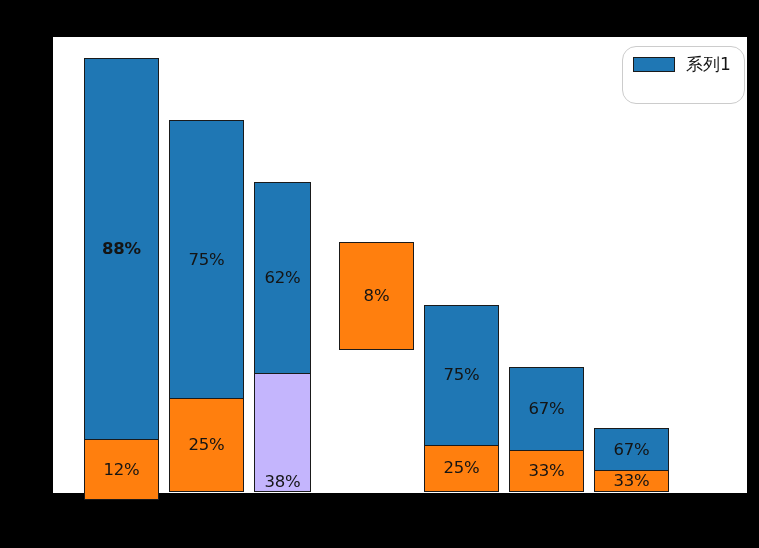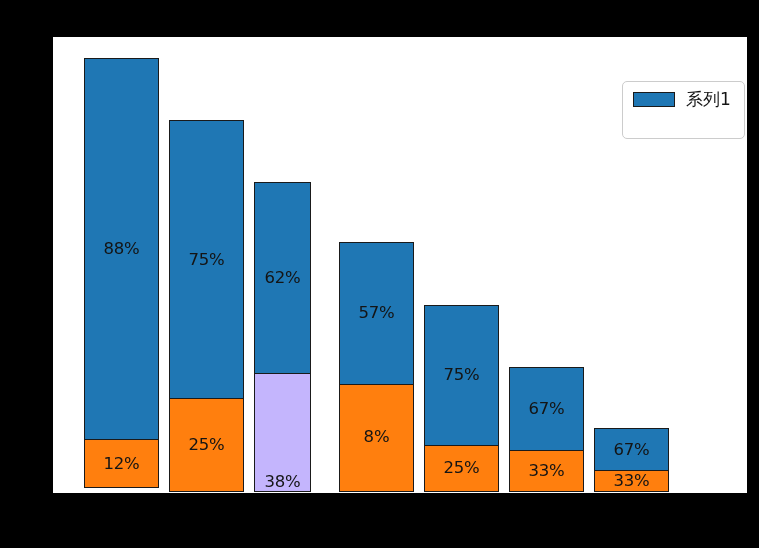"系列1" #legend { border-radius: 5px -> 14px; margin-top: 35px -> none }
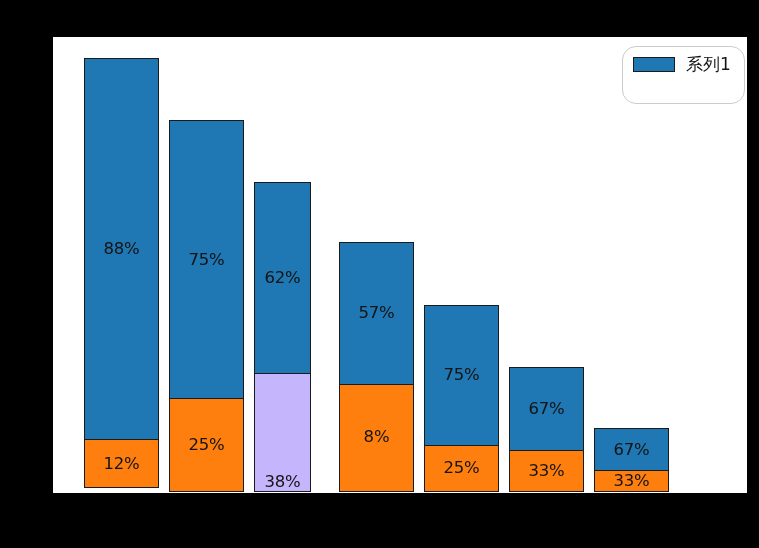"88%" div.seg { font-weight: none -> bold }
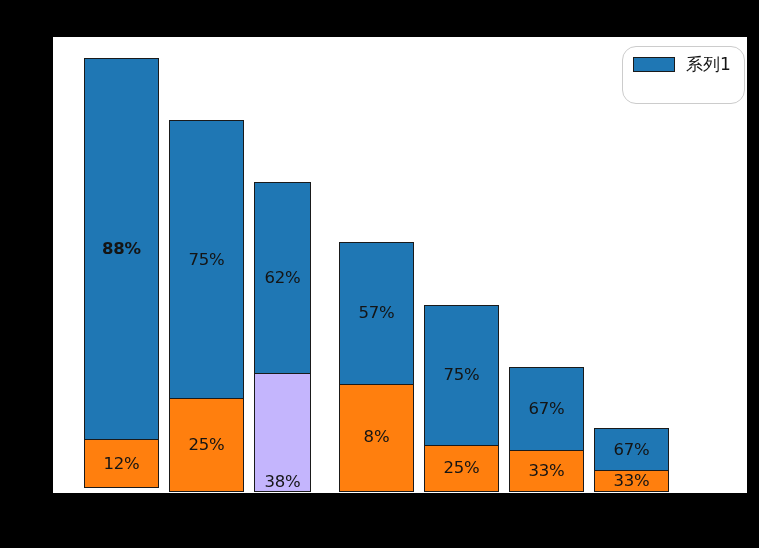"57%" div.seg { html: <div> <span>57%</span> </div> -> none }
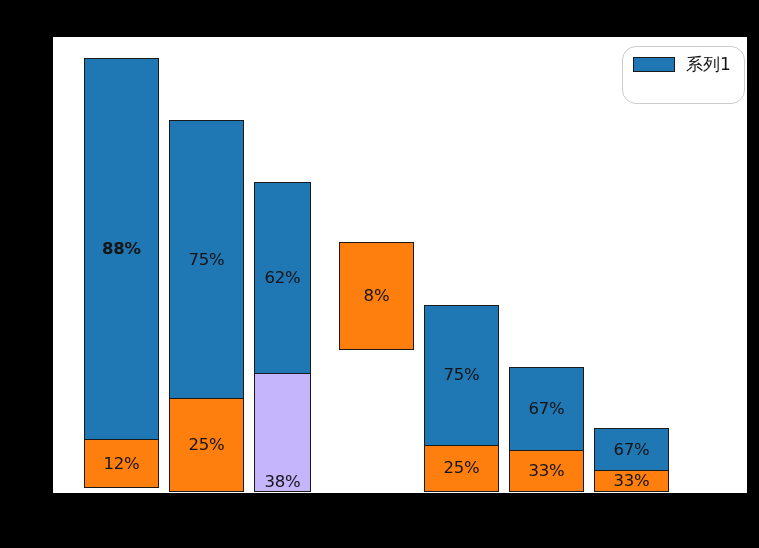"12%" div.seg { height: 49px -> 61px }
